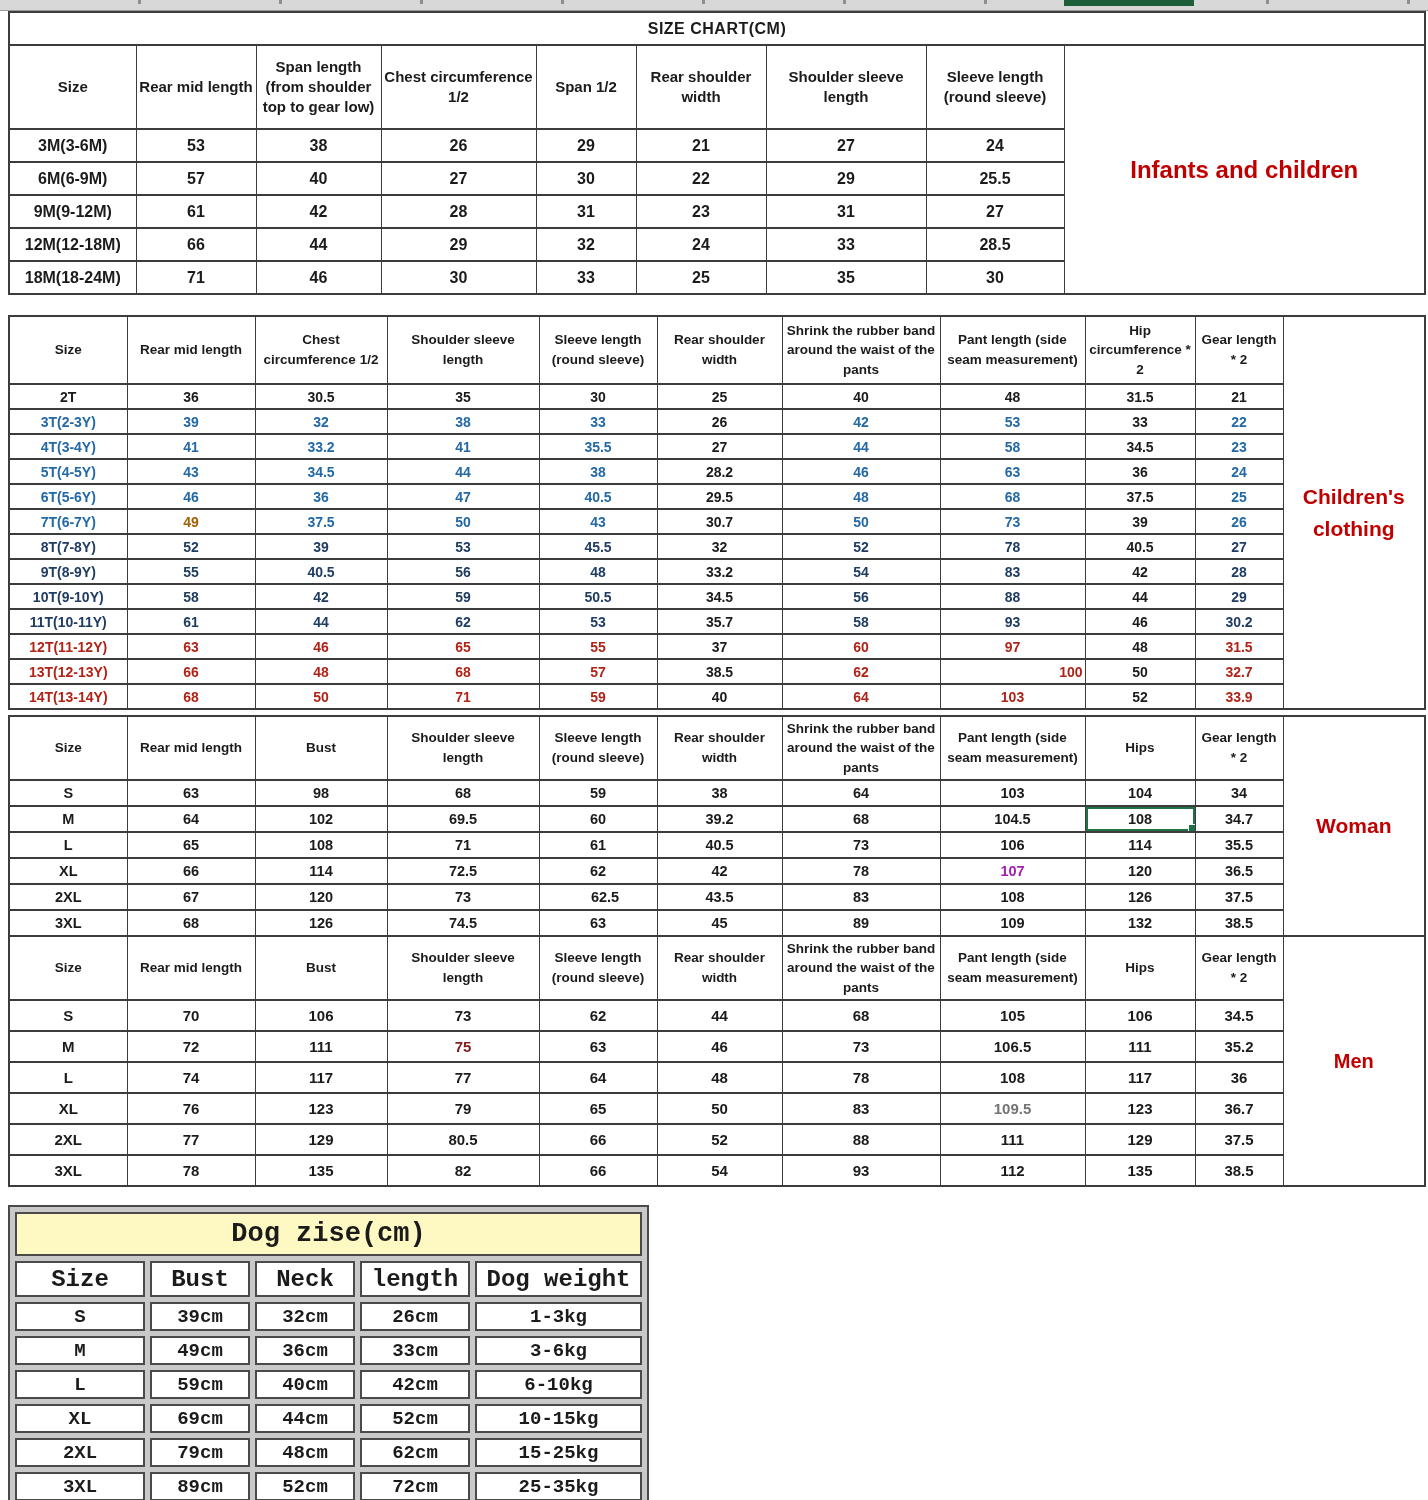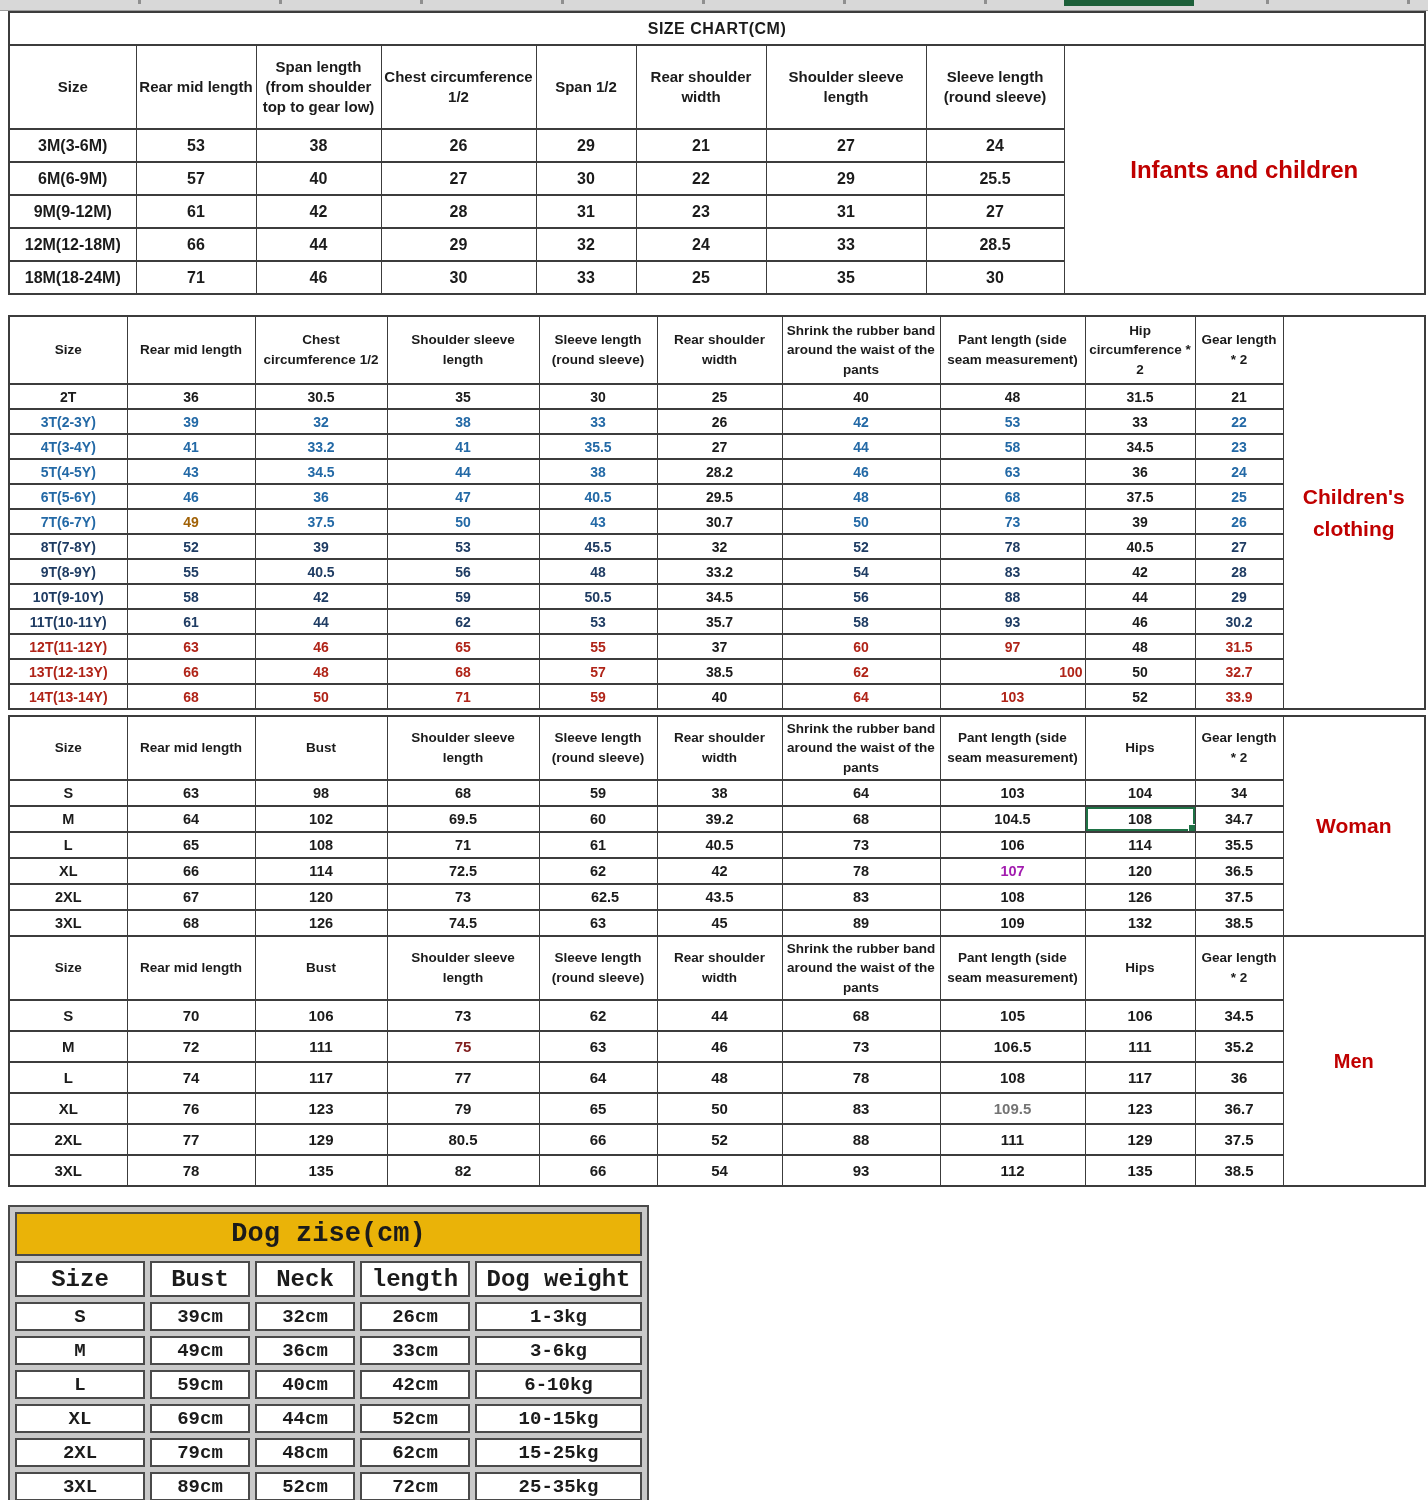"Dog zise(cm)" .dog .dtitle { background: #eab308 -> #fef9c3 }
